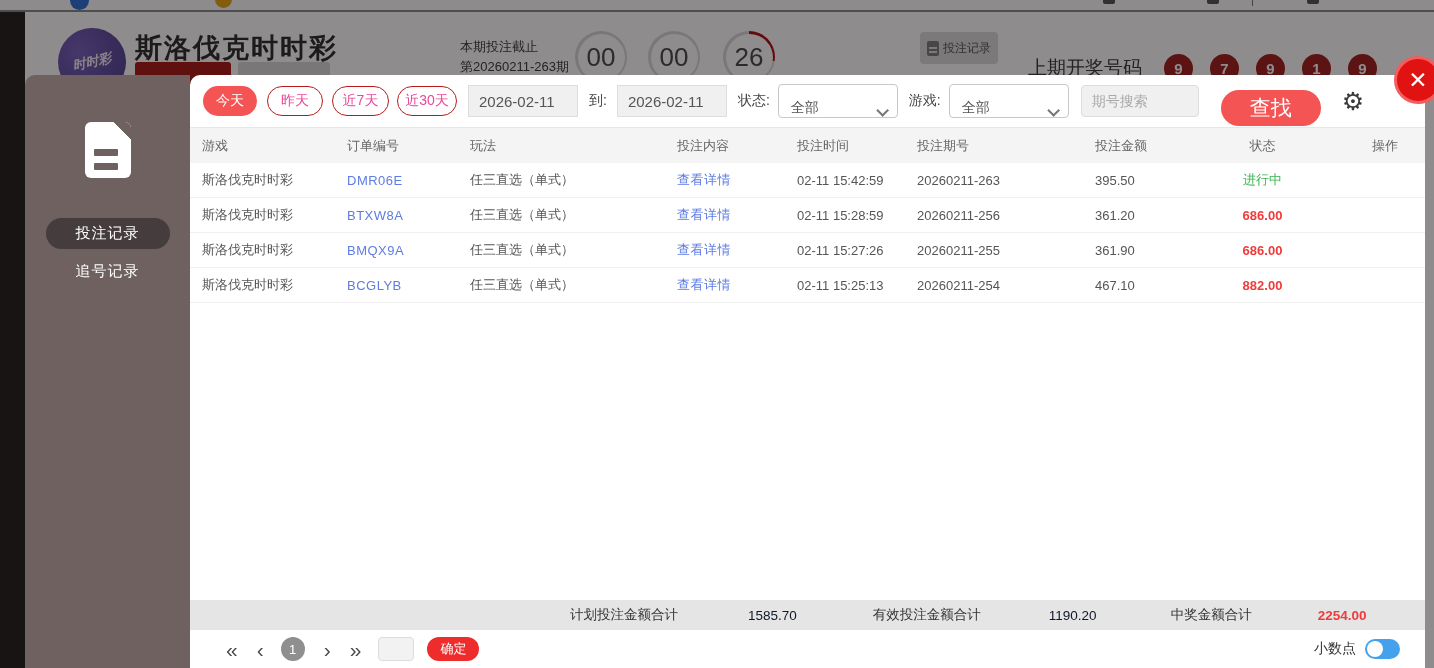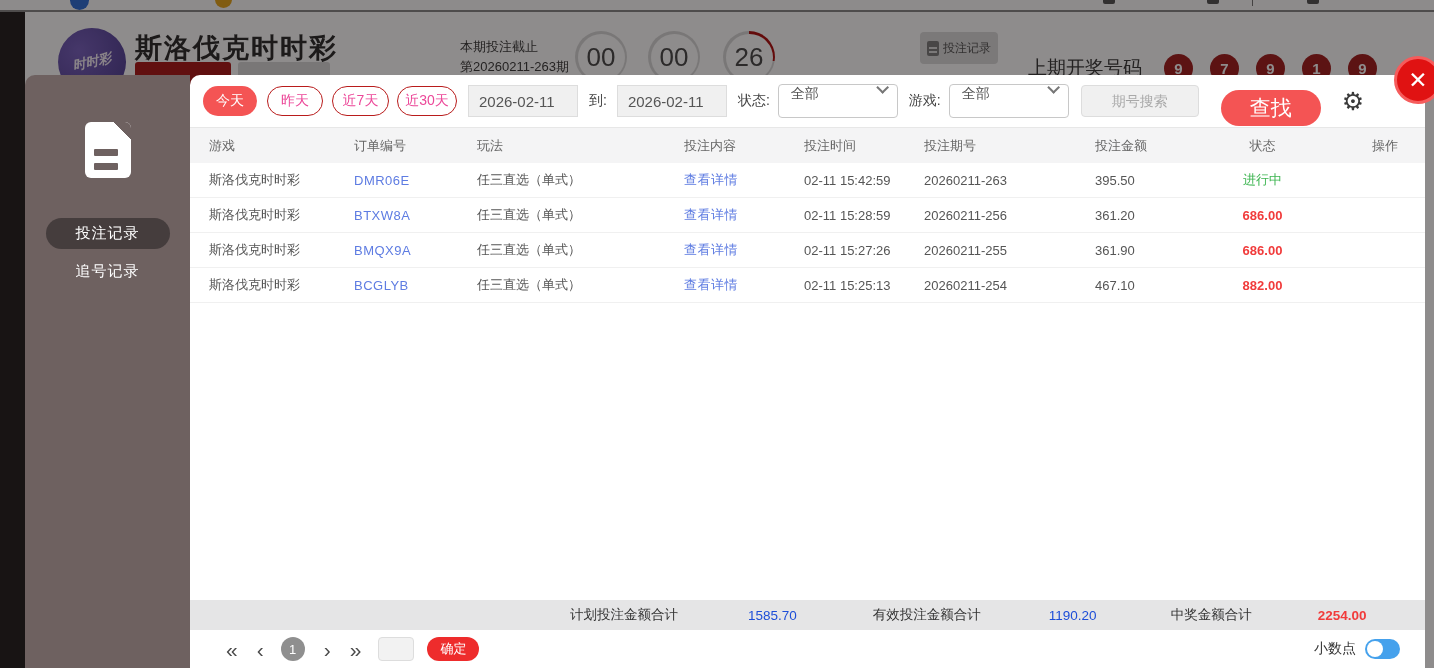"全部" .select { align-items: flex-start -> flex-end }
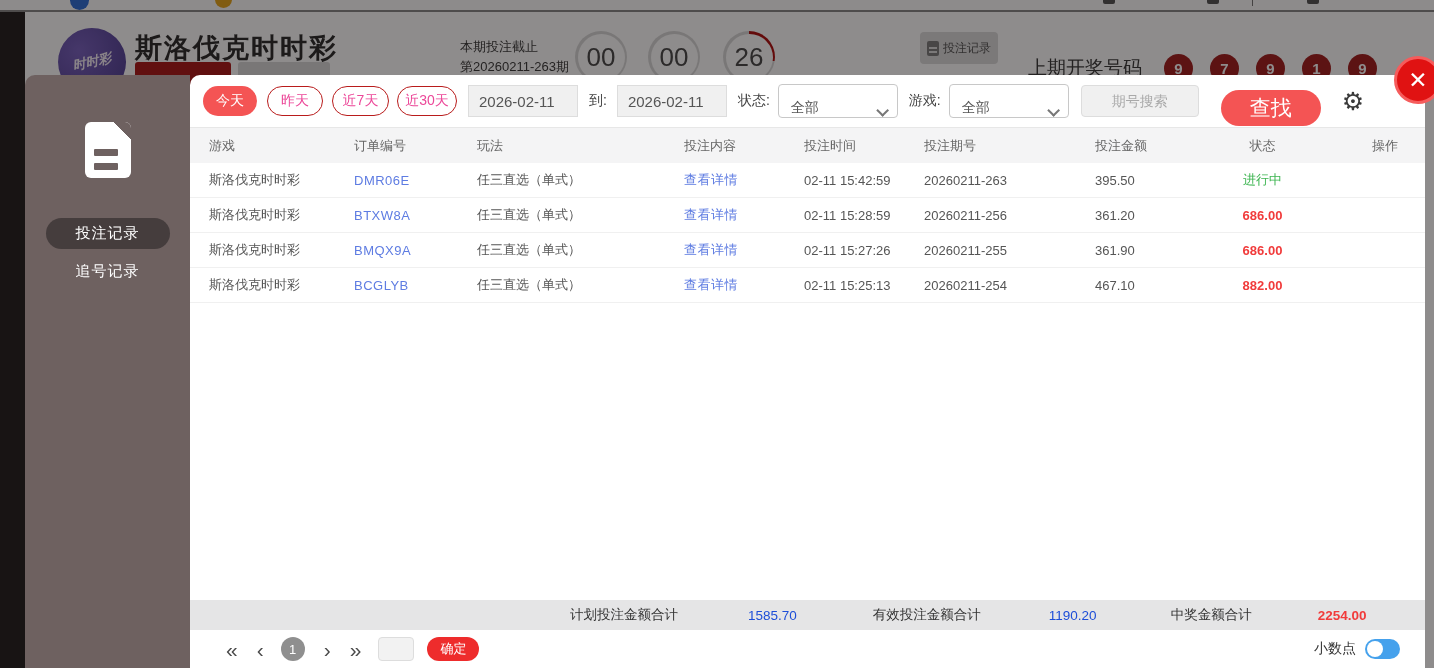"期号搜索" .search-input { text-align: center -> none }
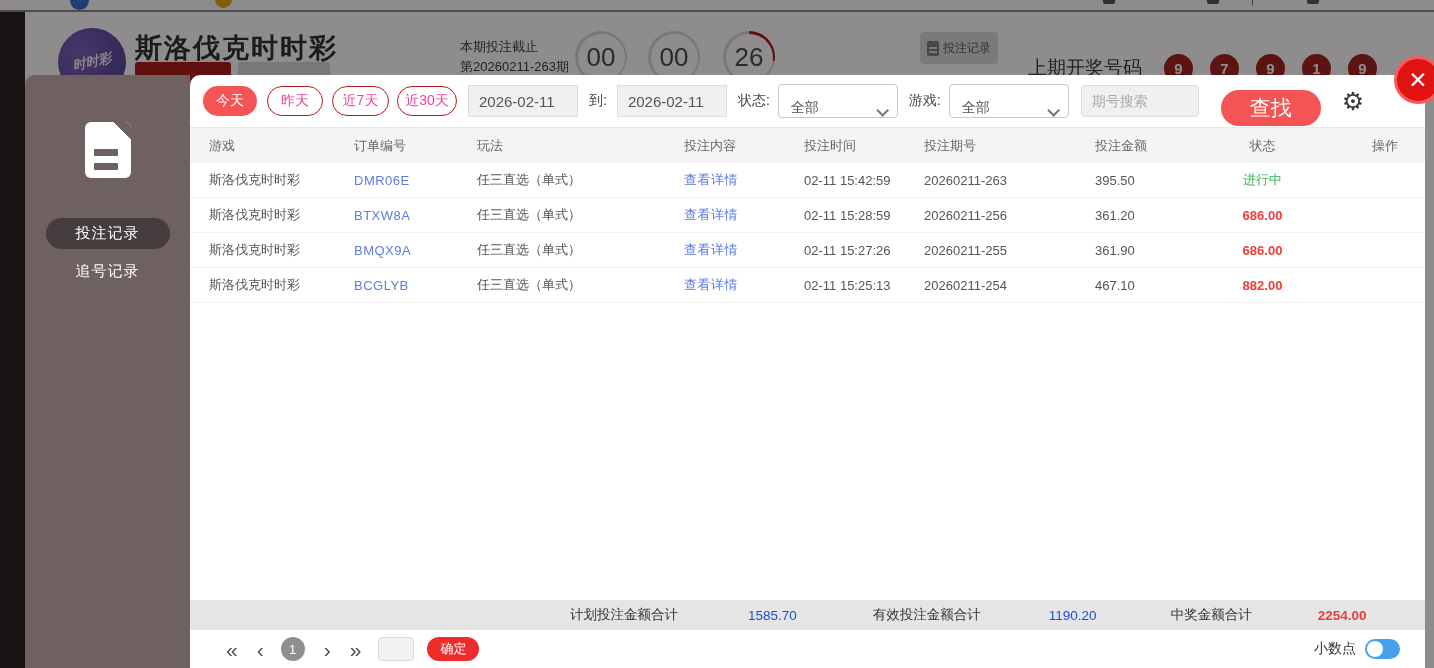"游戏" .cell { padding-left: 19px -> 12px }
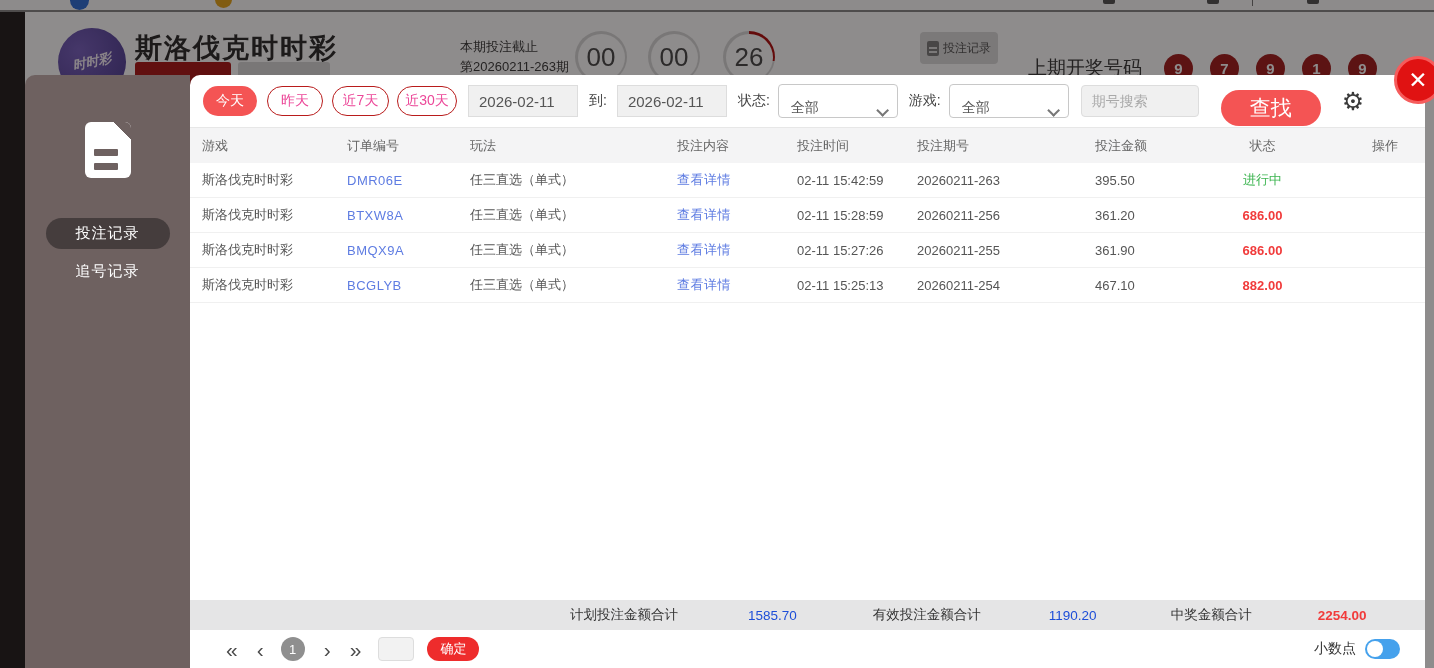"1585.70" .sum-val { color: #1d4ed8 -> #0f172a }
